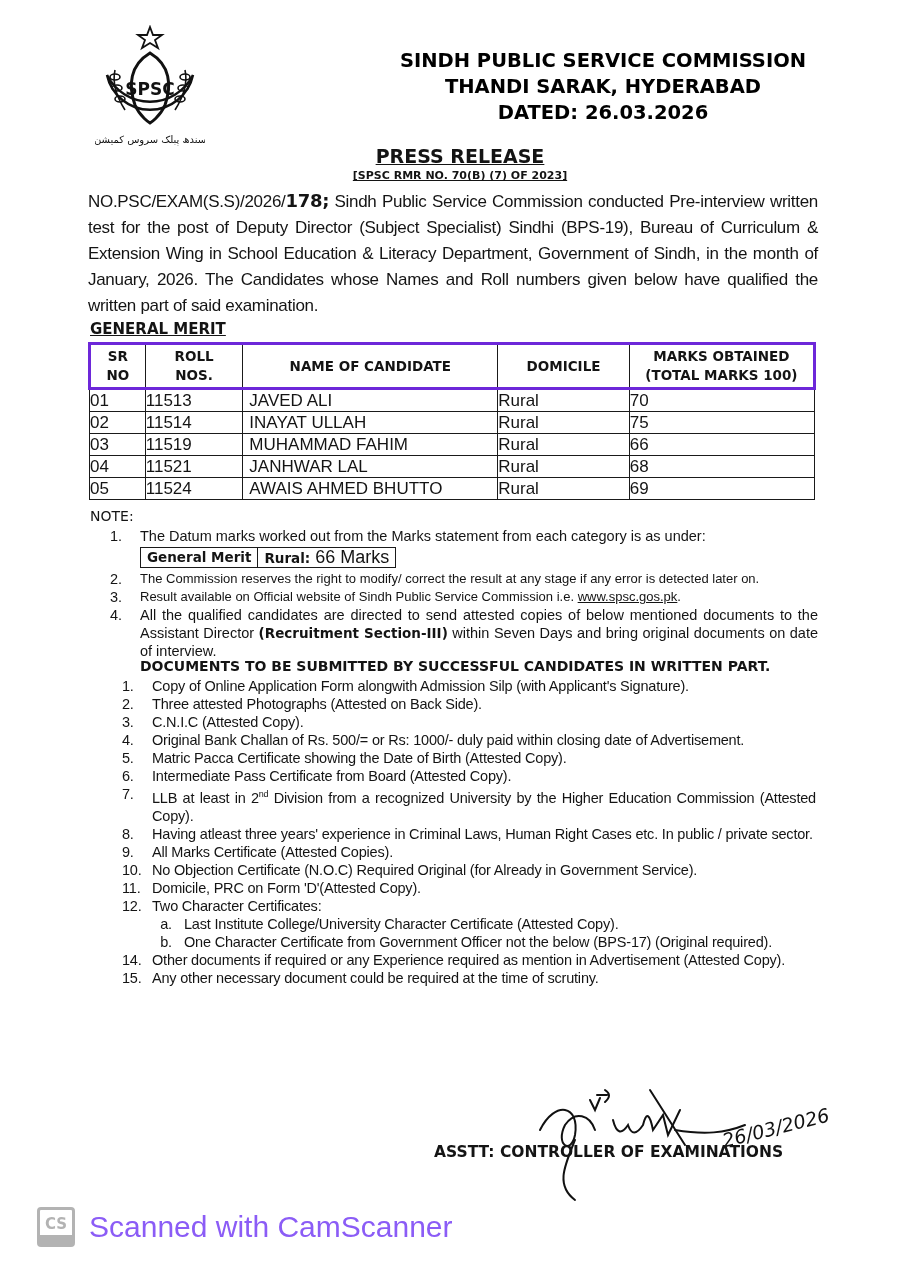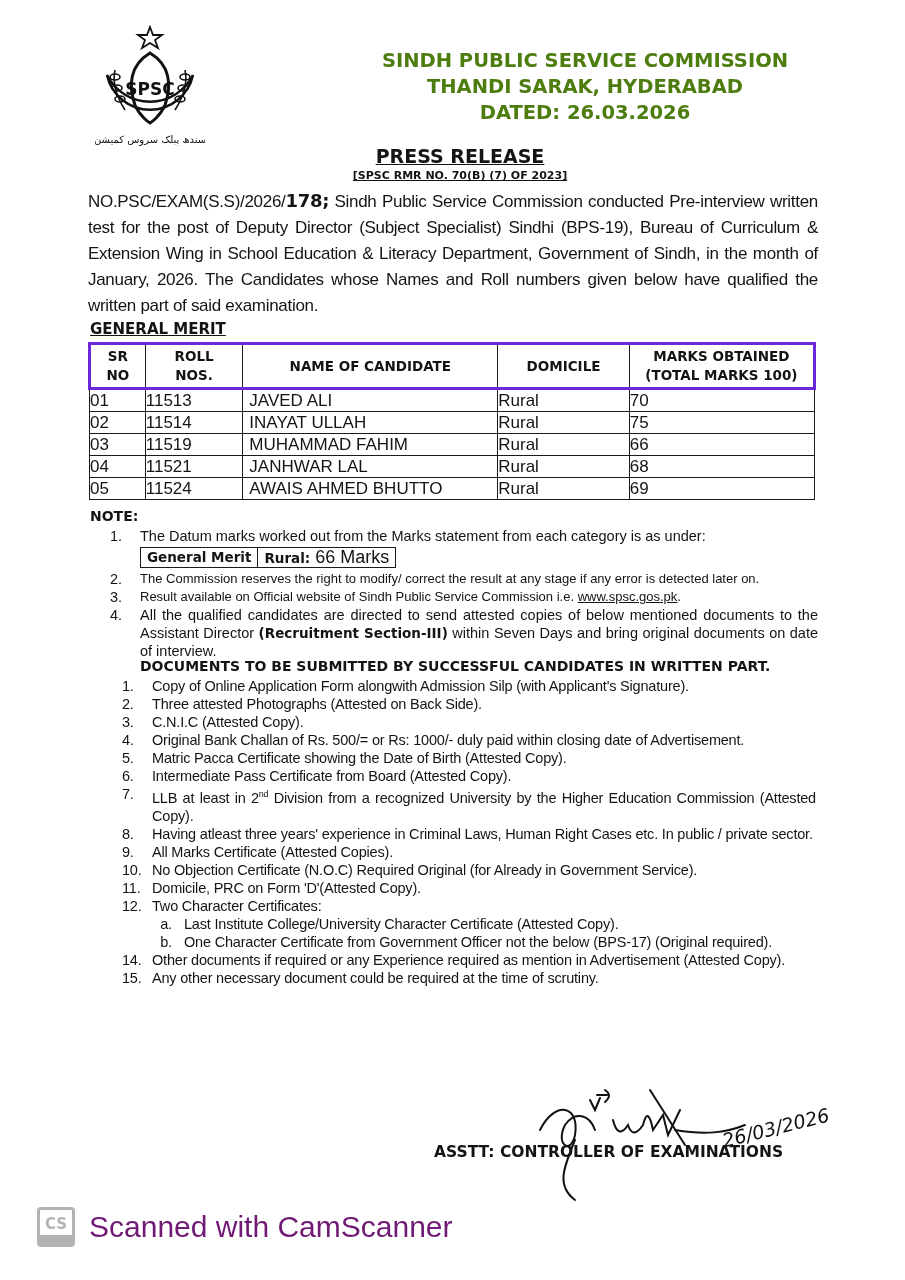"SINDH PUBLIC SERVICE COMMISSION" .header { color: #4d7c0f -> #000000; left: 350px -> 368px }
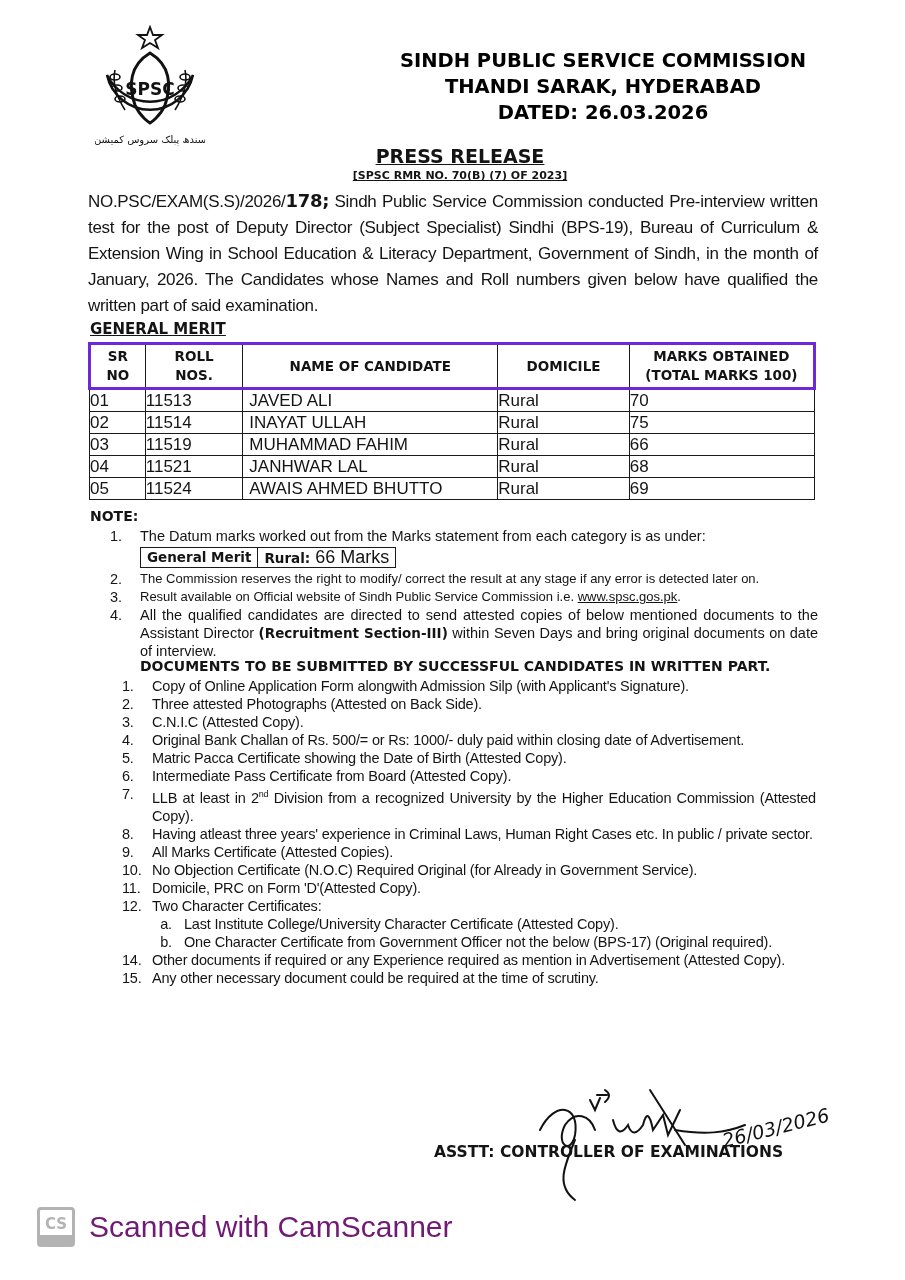"NOTE:" .note-label { font-weight: bold -> normal }
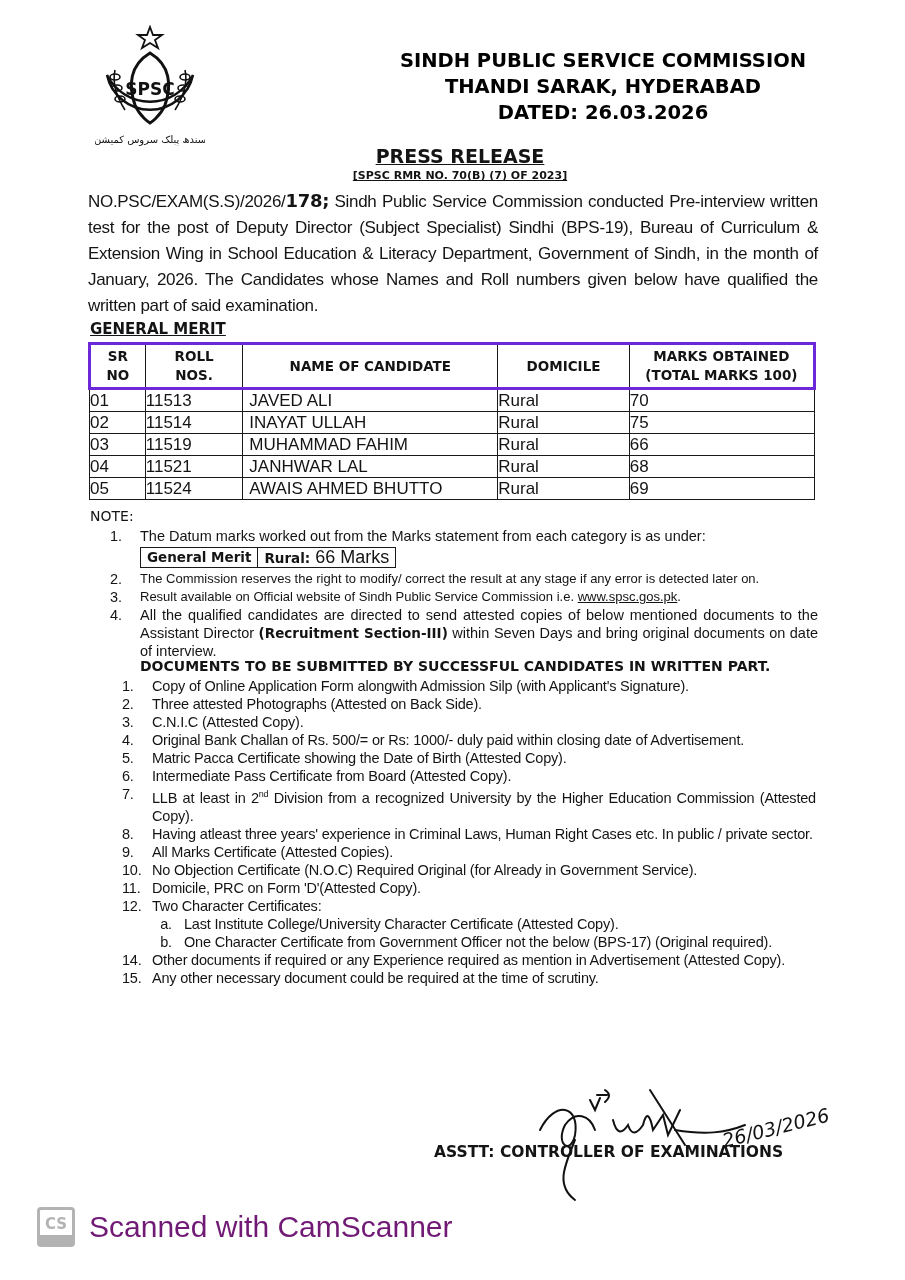"Scanned with CamScanner" .wm-text { color: #701a75 -> #8b5cf6 }
